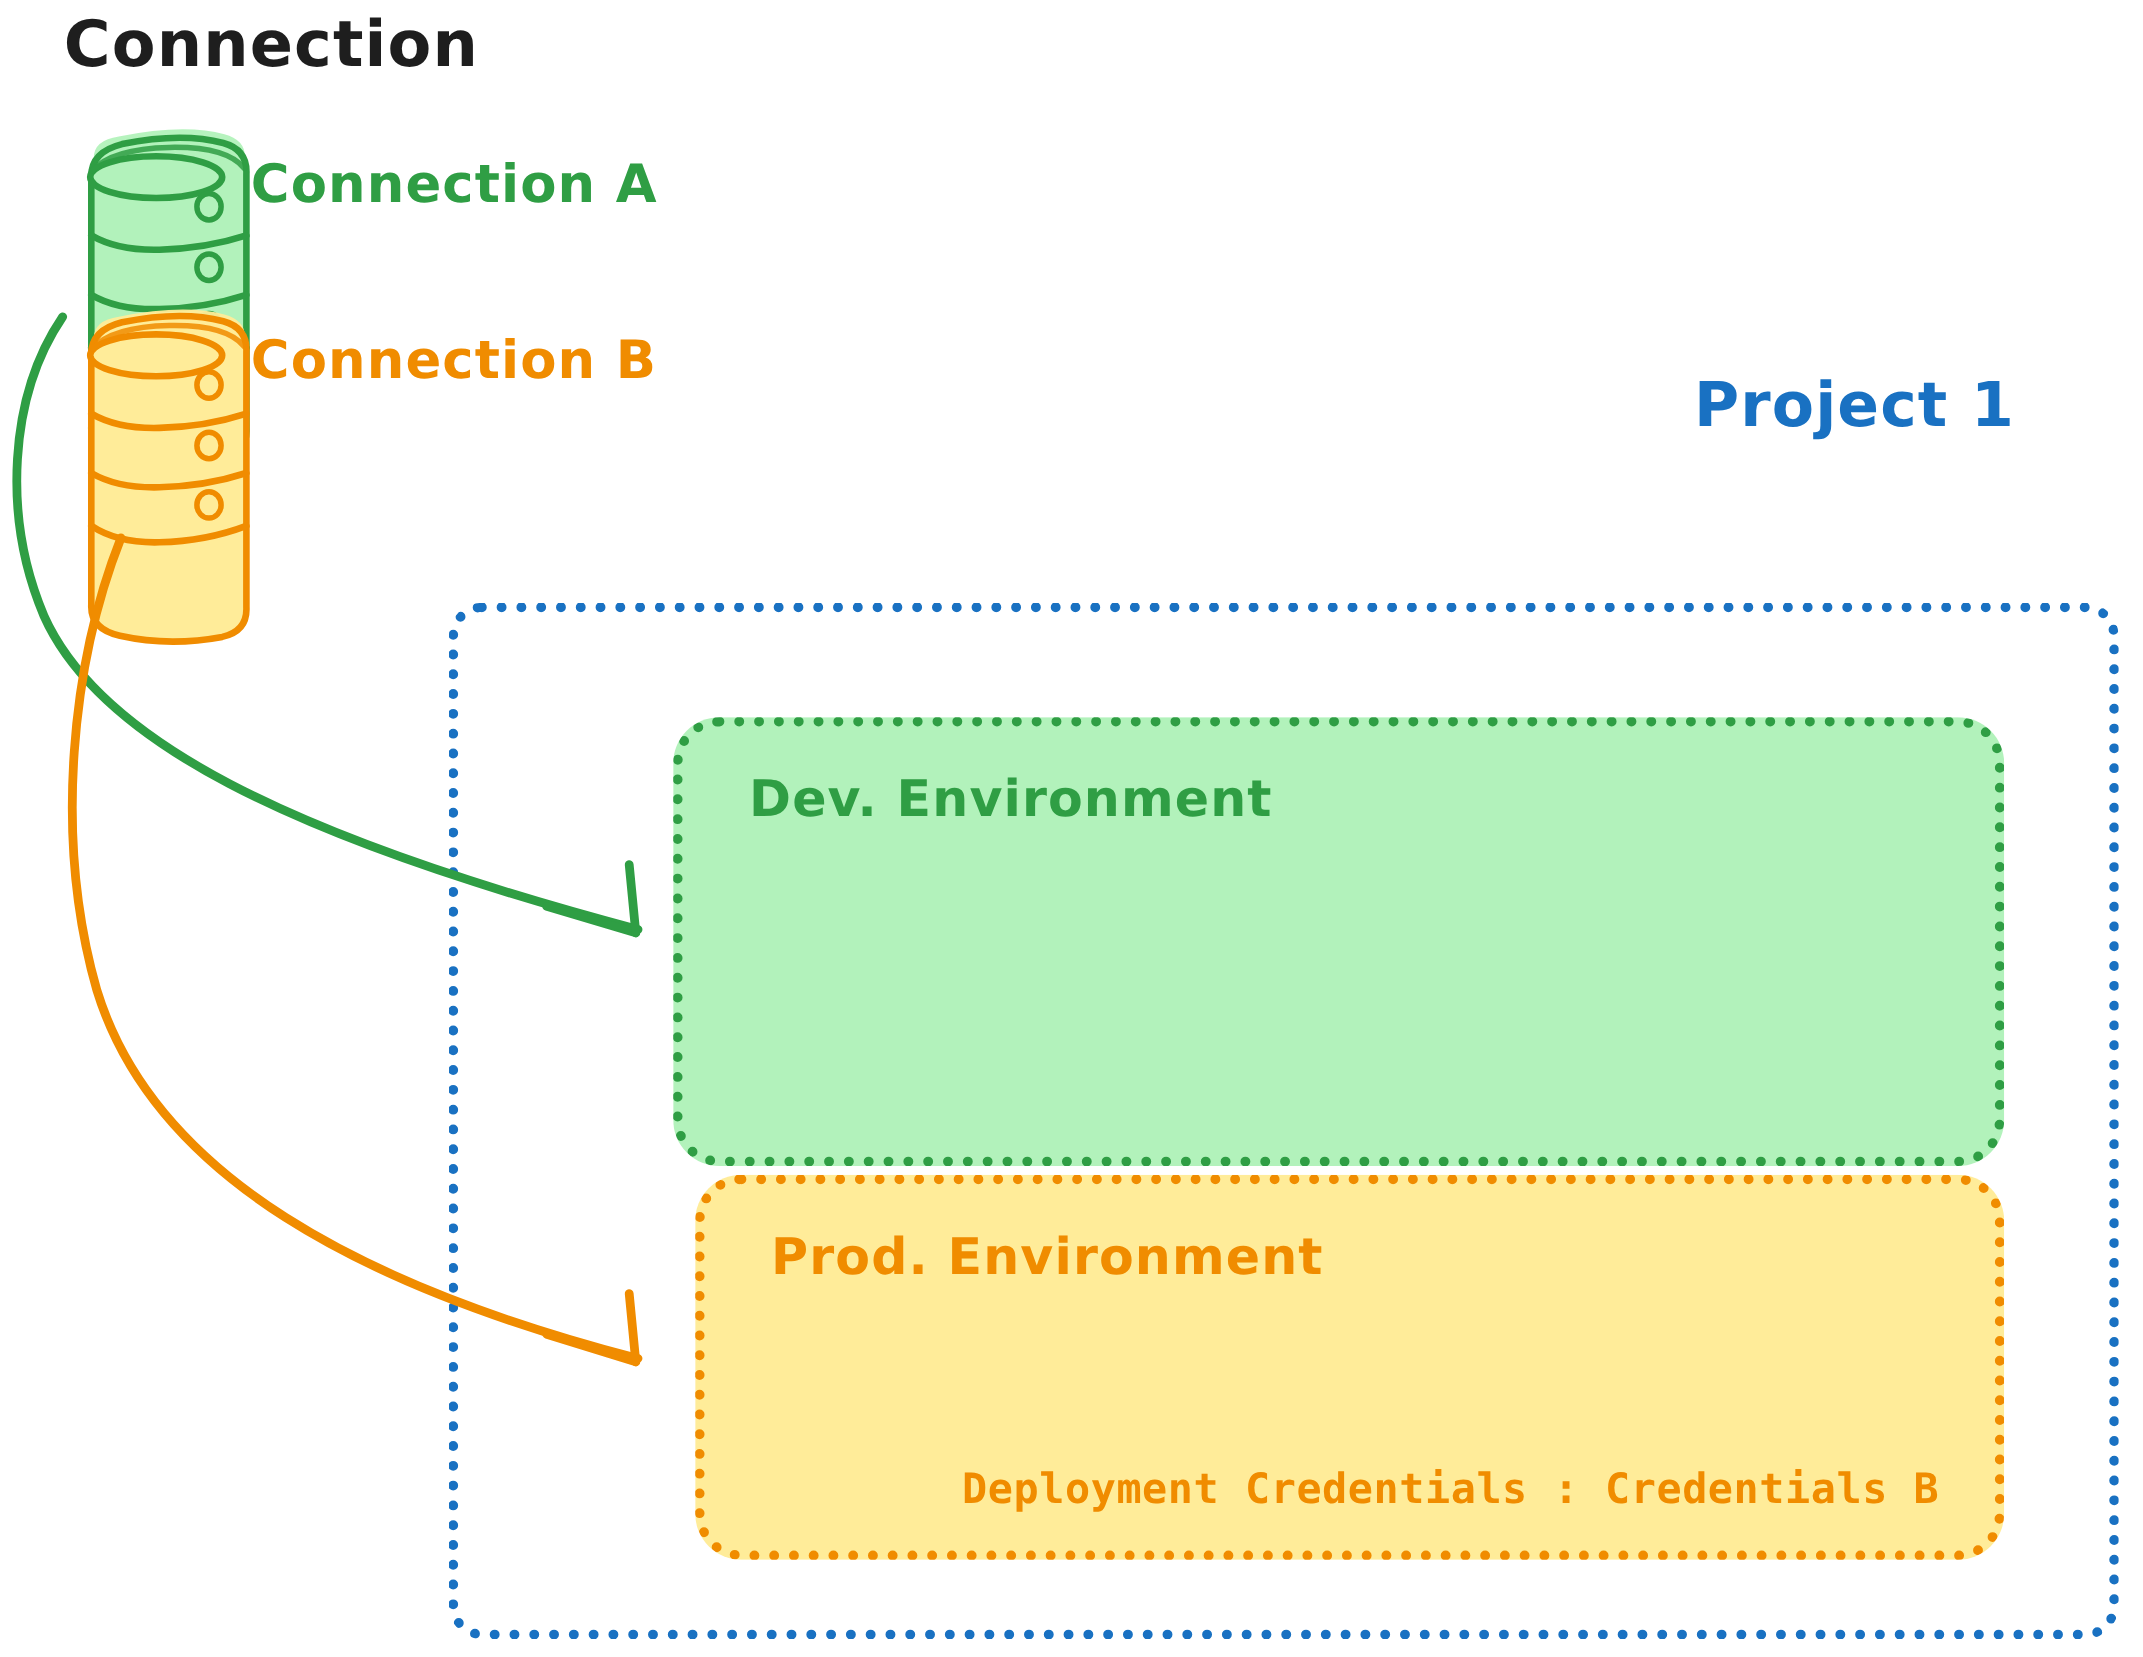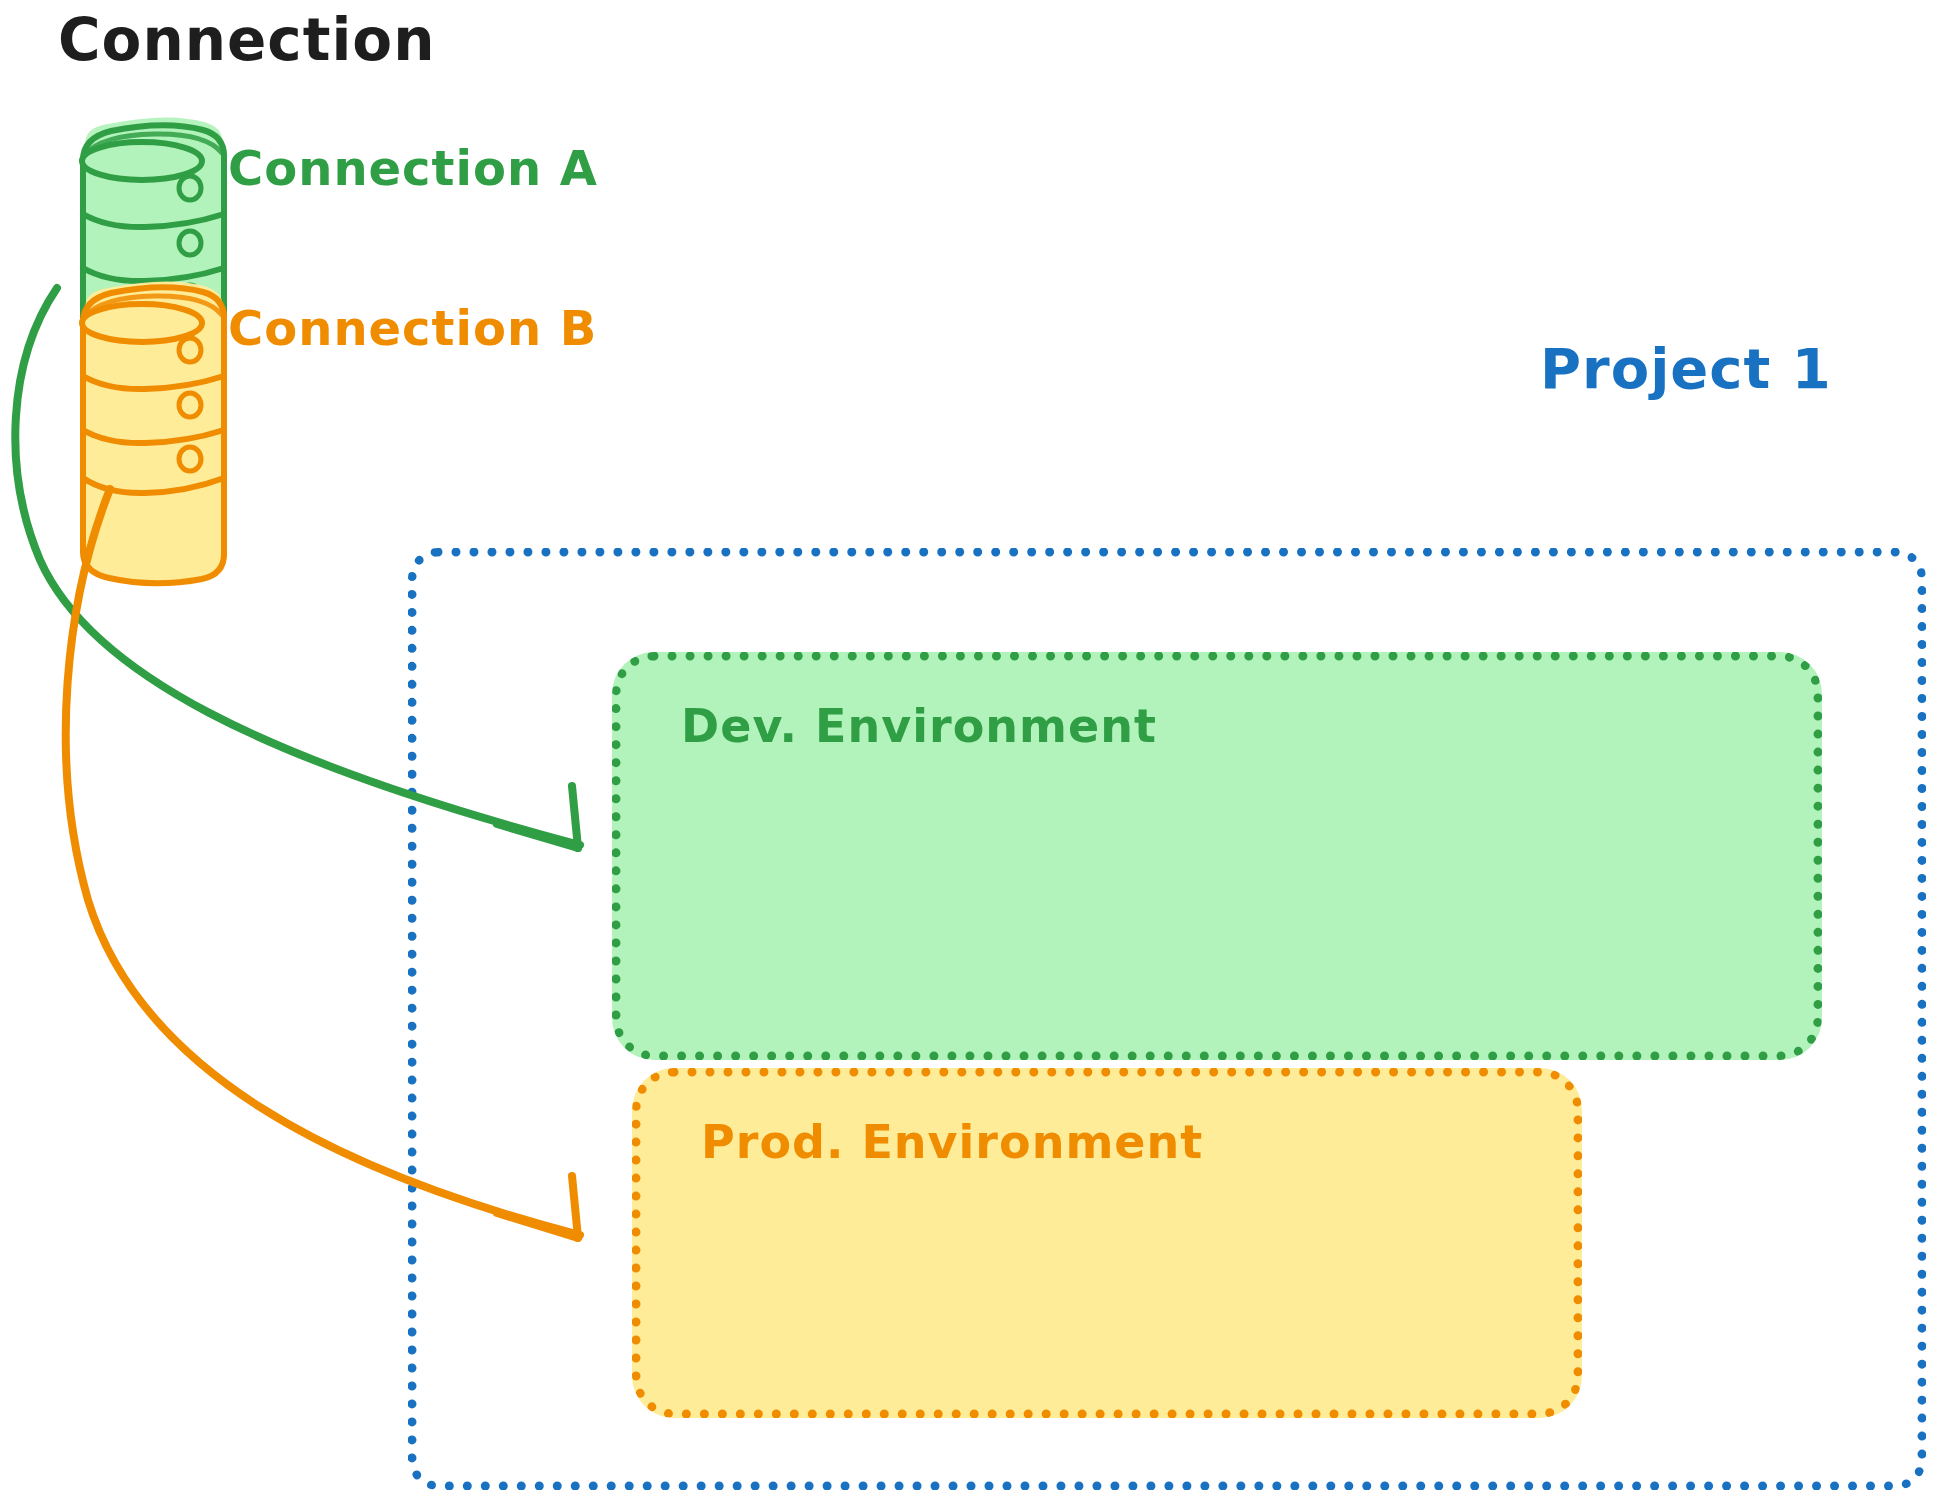"Prod. Environment" #prod-env-box { width: 950px -> 1190px }
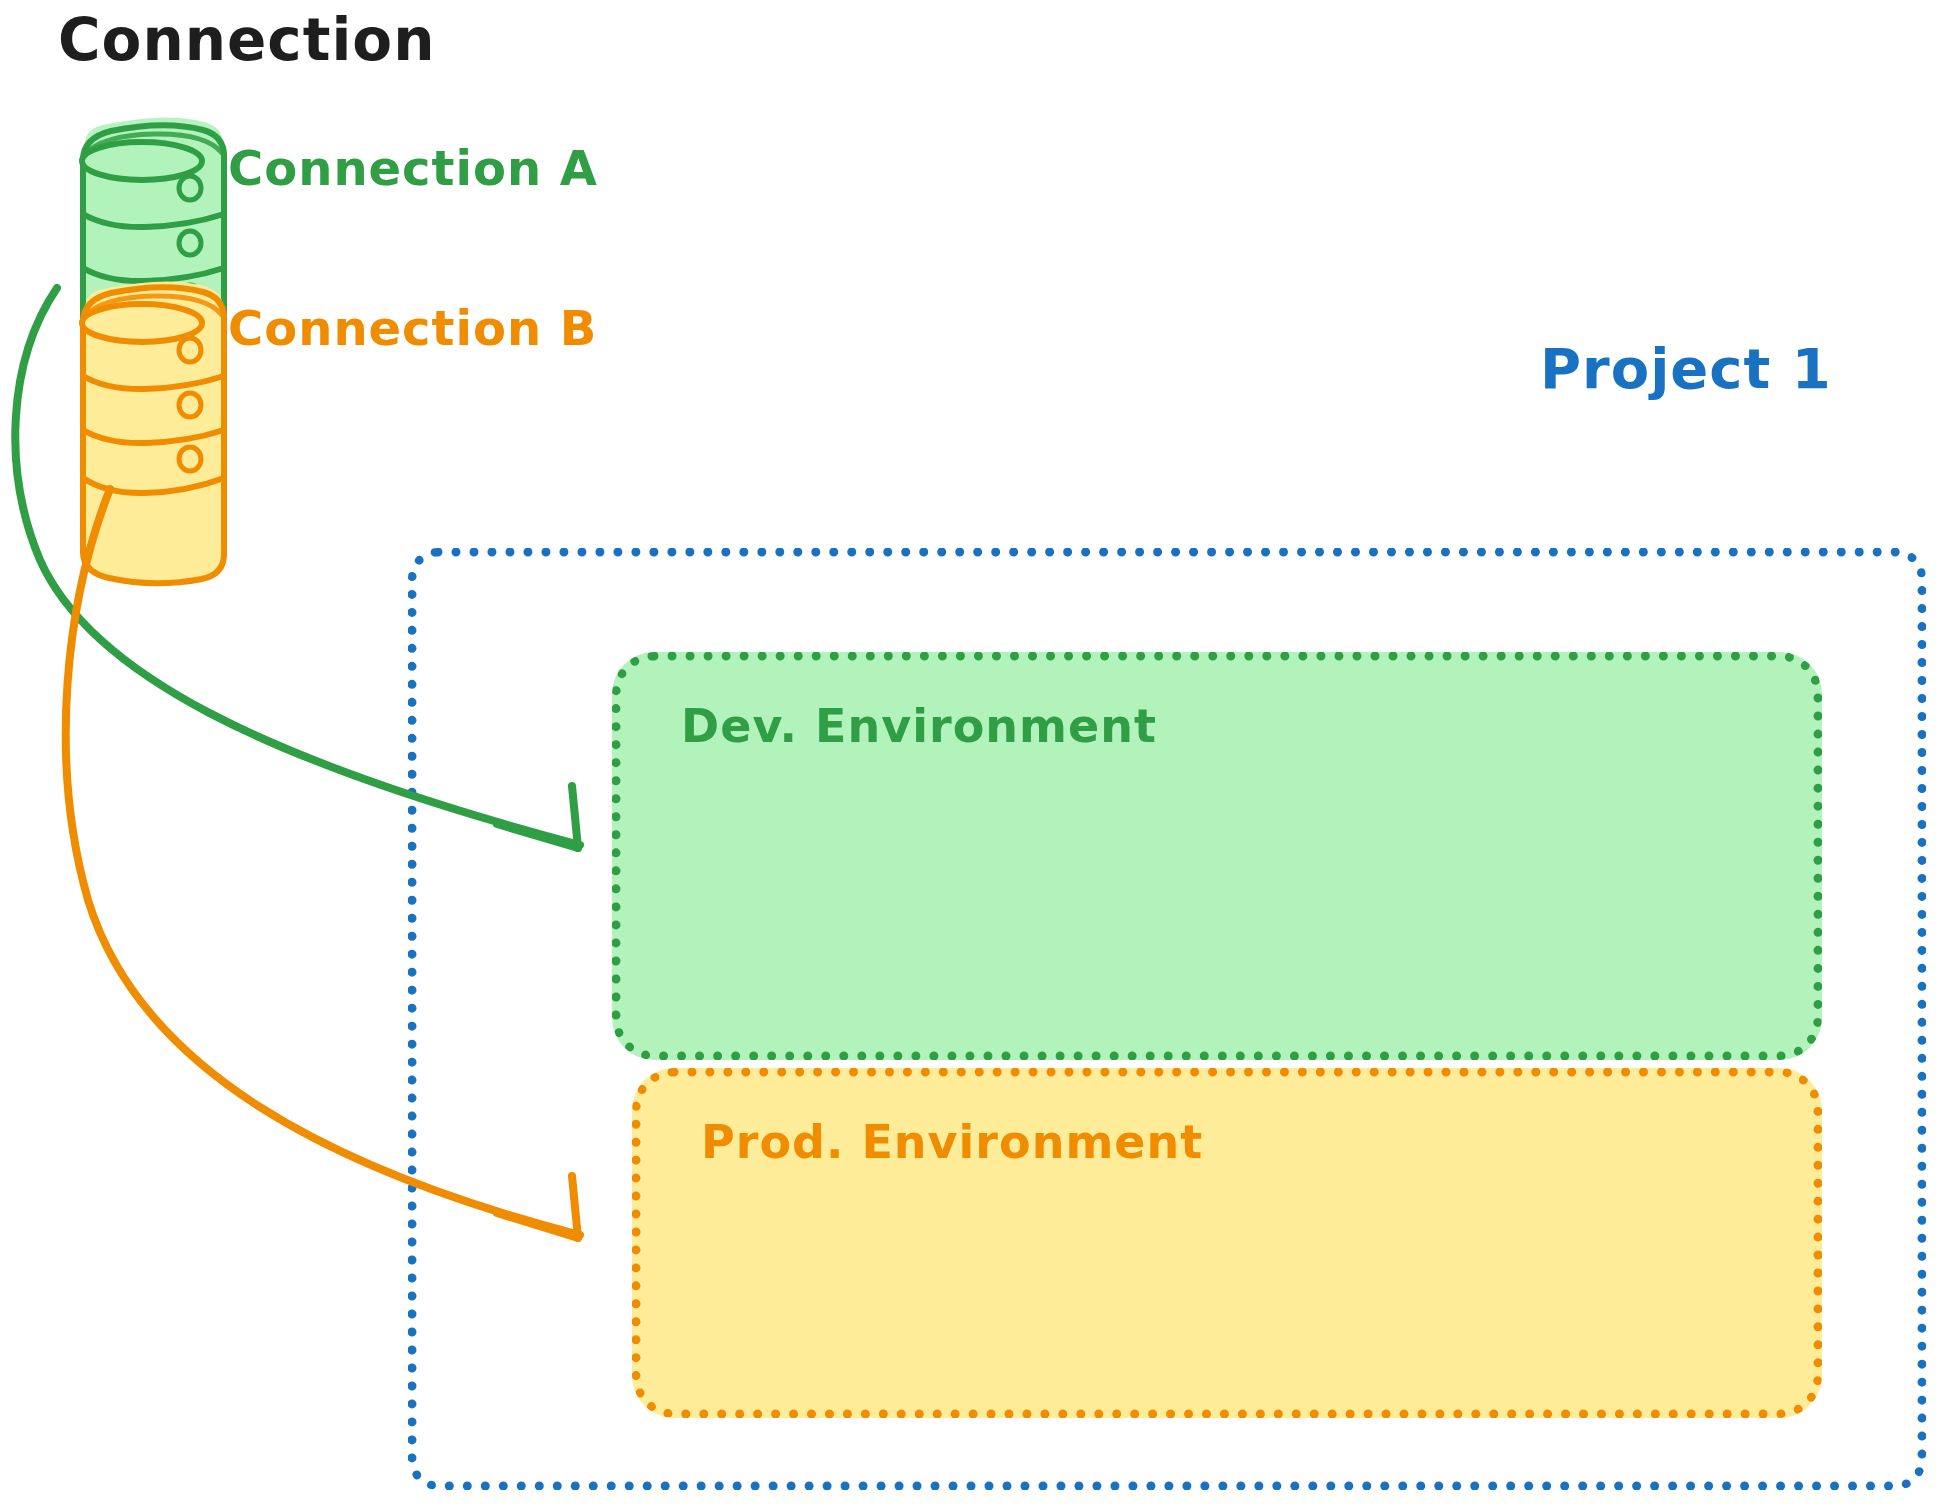"Deployment Credentials : Credentials B" div.env-cred { html: none -> <div>Deployment Credentials : Credentials B</div> }
